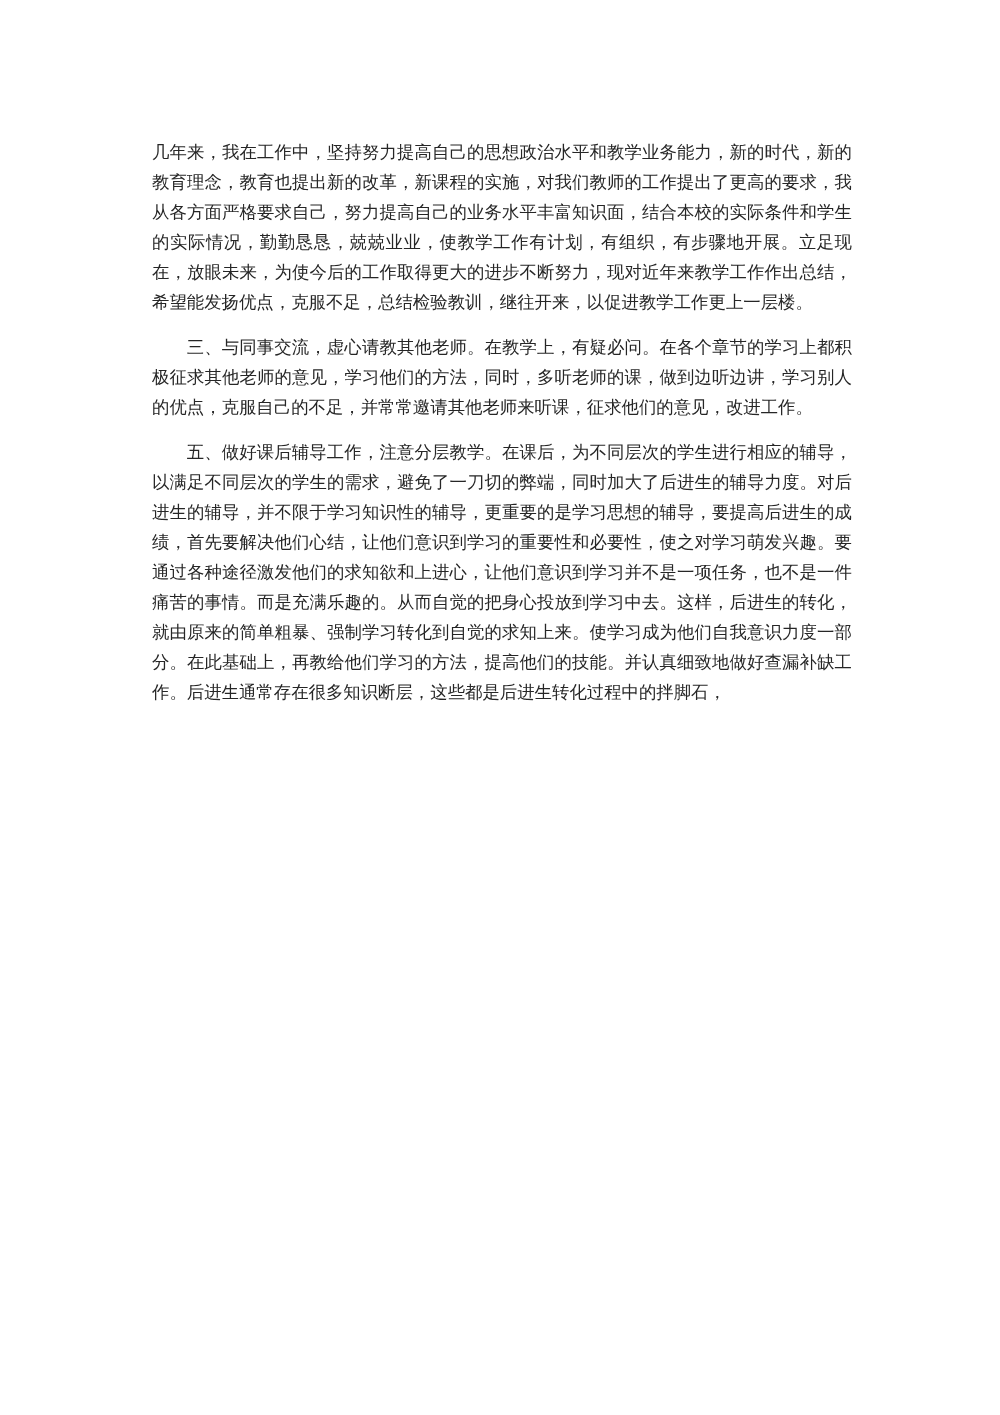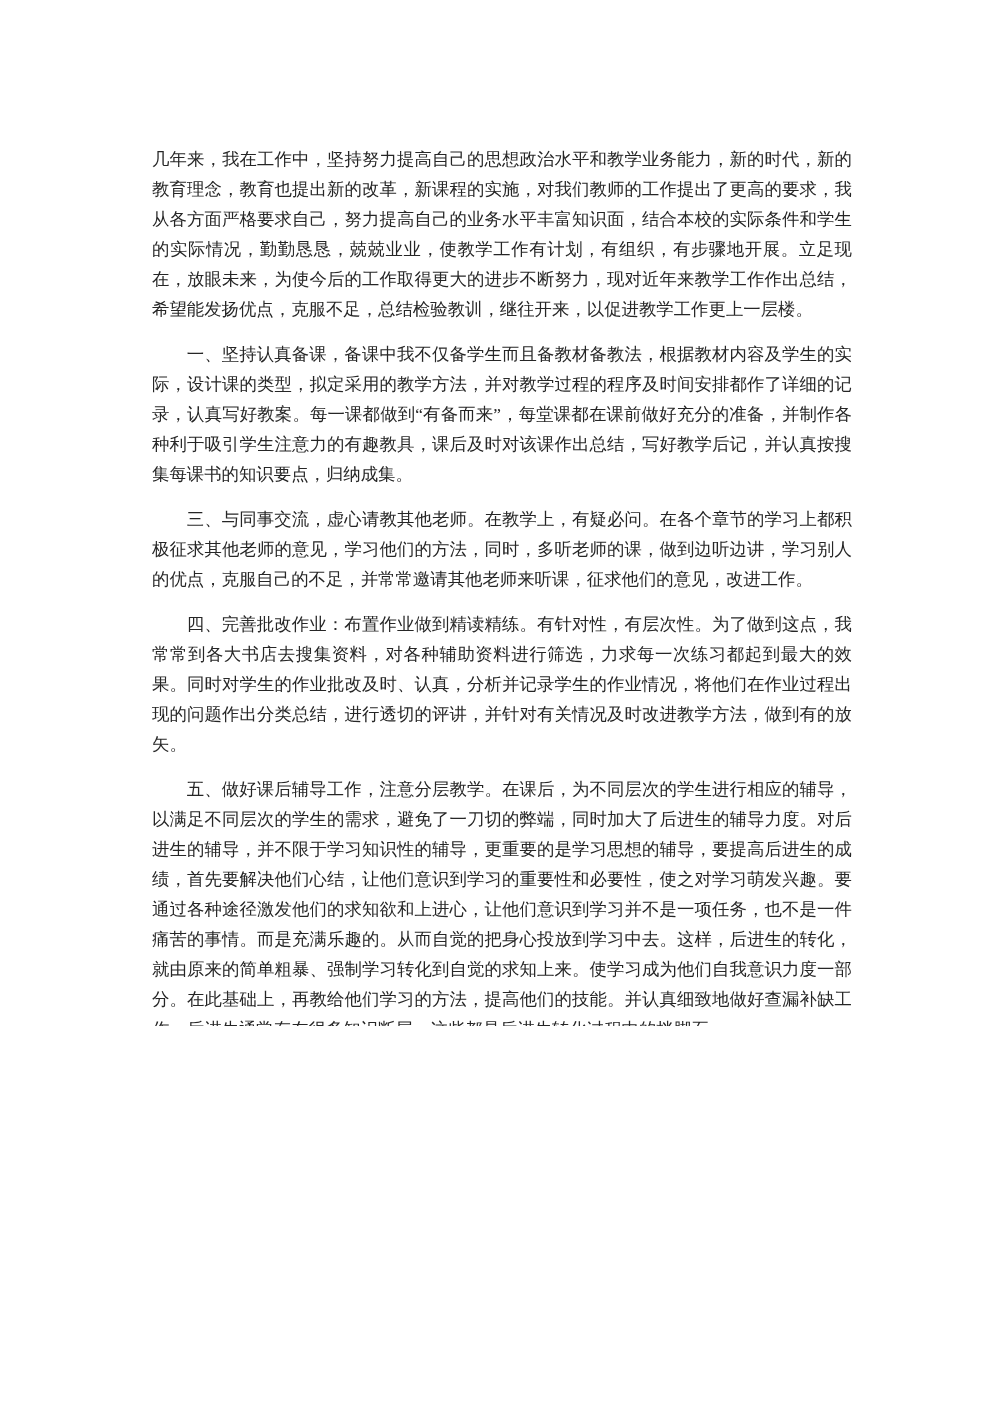"几年来，我在工作中，坚持努力提高自己的思想政治水平和教学业务能力，新的时代，新的" .page { font-family: Liberation Serif, serif -> none; margin: 7px auto -> 0 auto }
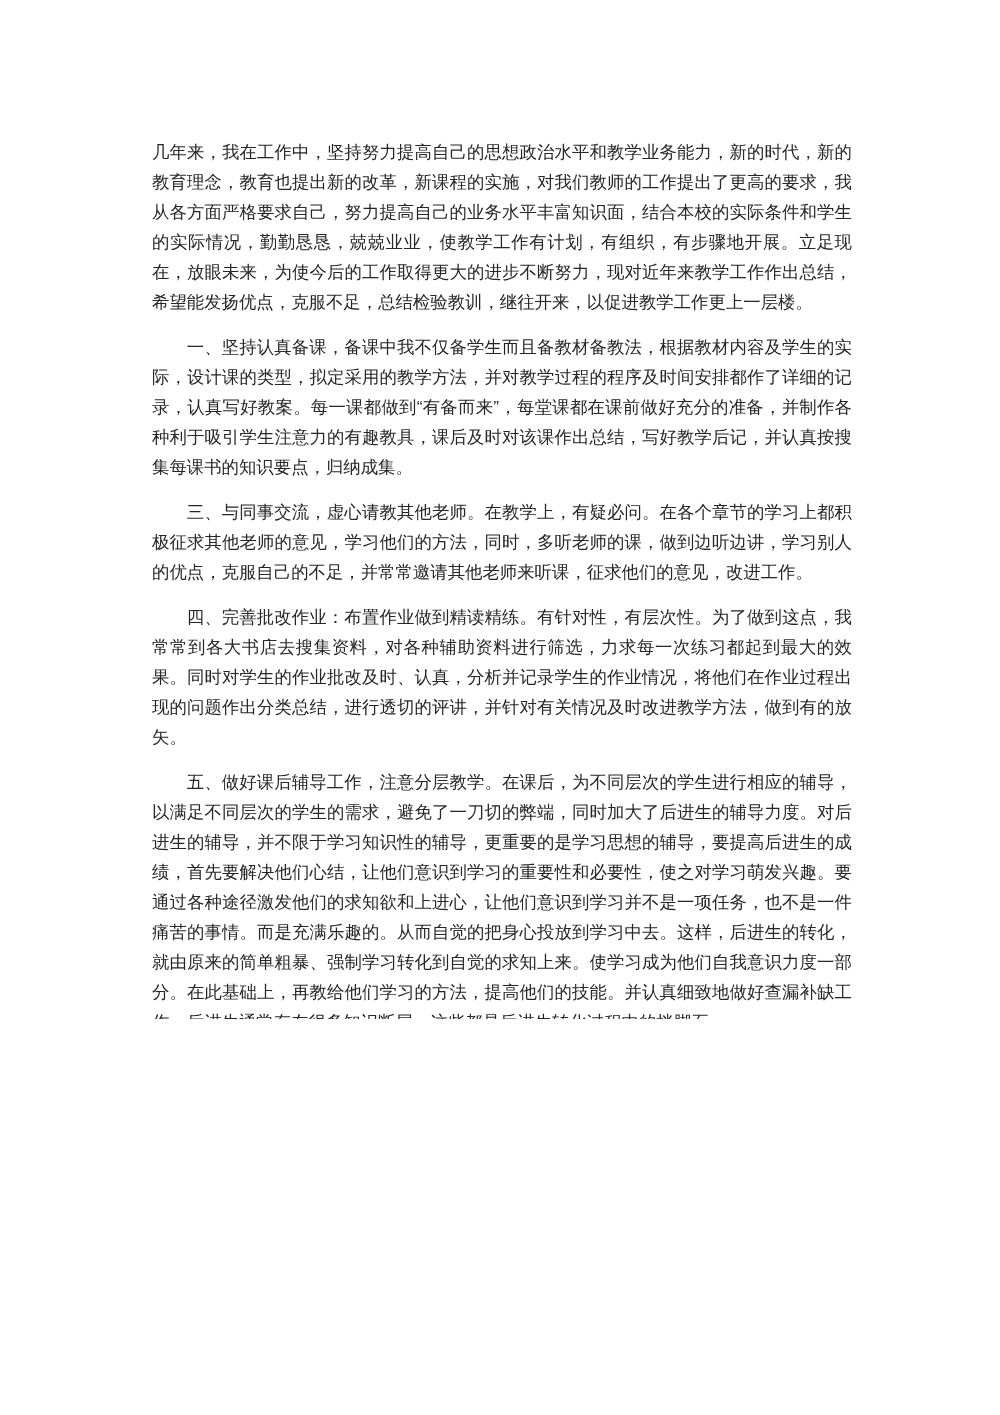"一、坚持认真备课，备课中我不仅备学生而且备教材备教法，根据教材内容及学生的实际，" p { html: <p>一、坚持认真备课，备课中我不仅备学生而且备教材备教法，根据教材内容及学生的实际，设计课的类型，拟定采用的教学方法，并对教学过程的程序及时间安排都作了详细的记录，认真写好教案。每一课都做到“有备而来”，每堂课都在课前做好充分的准备，并制作各种利于吸引学生注意力的有趣教具，课后及时对该课作出总结，写好教学后记，并认真按搜集每课书的知识要点，归纳成集。</p> -> none }
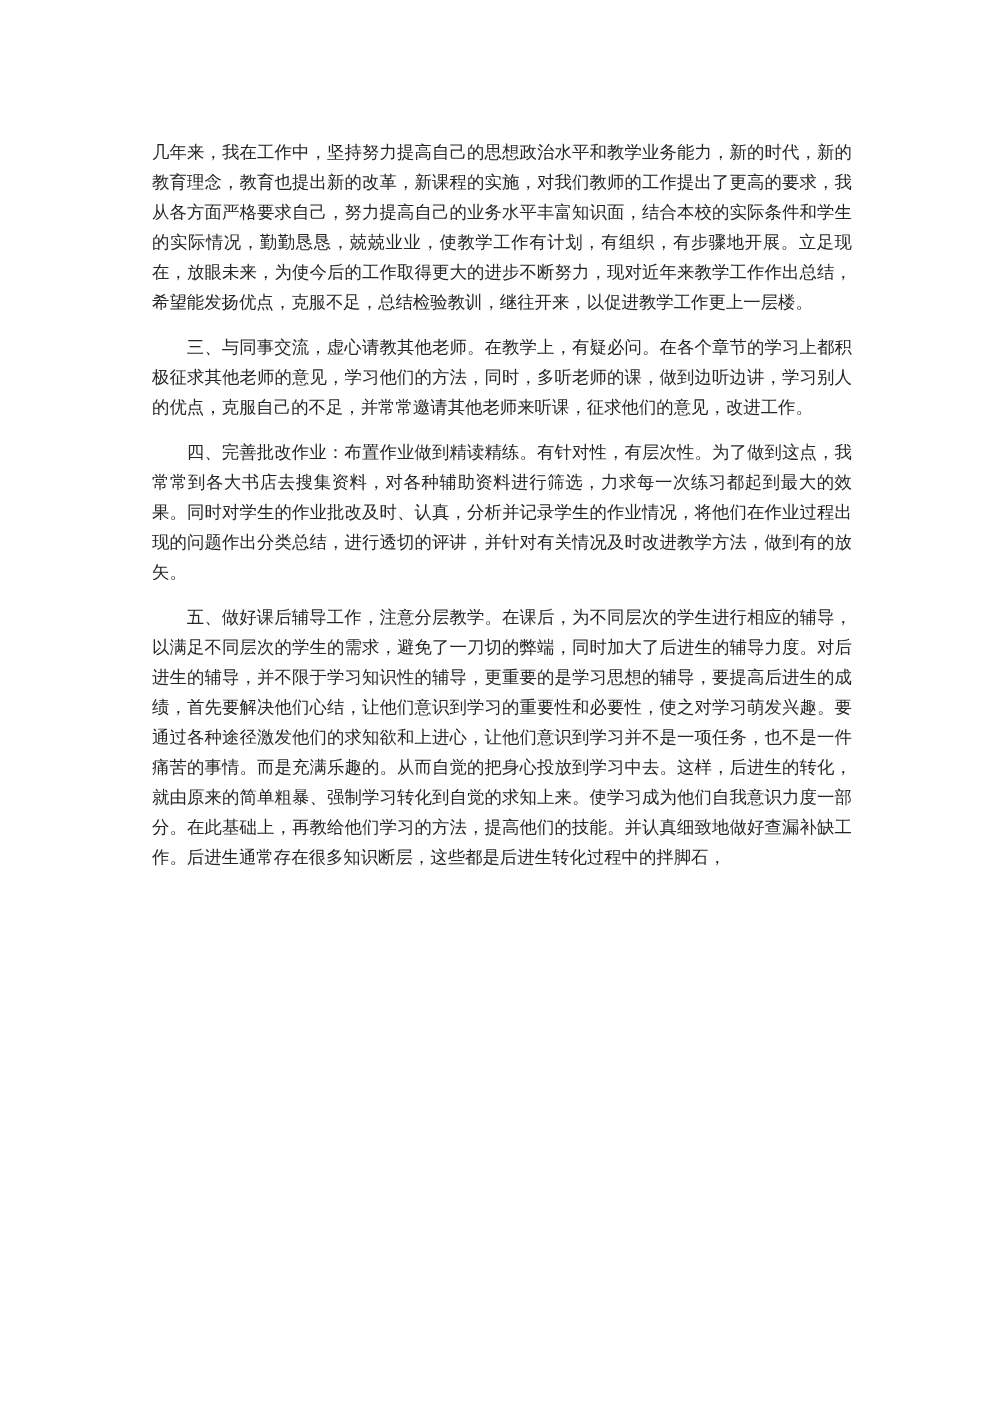"四、完善批改作业：布置作业做到精读精练。有针对性，有层次性。为了做到这点，我常常" p { html: <p>四、完善批改作业：布置作业做到精读精练。有针对性，有层次性。为了做到这点，我常常到各大书店去搜集资料，对各种辅助资料进行筛选，力求每一次练习都起到最大的效果。同时对学生的作业批改及时、认真，分析并记录学生的作业情况，将他们在作业过程出现的问题作出分类总结，进行透切的评讲，并针对有关情况及时改进教学方法，做到有的放矢。</p> -> none }
